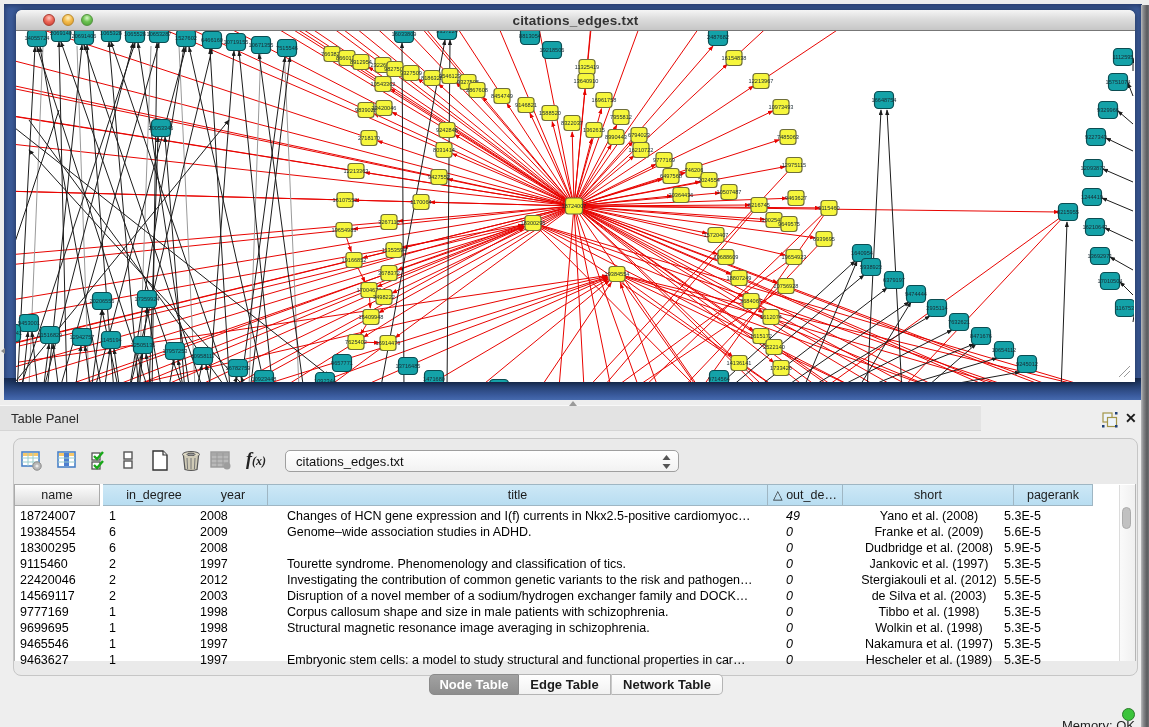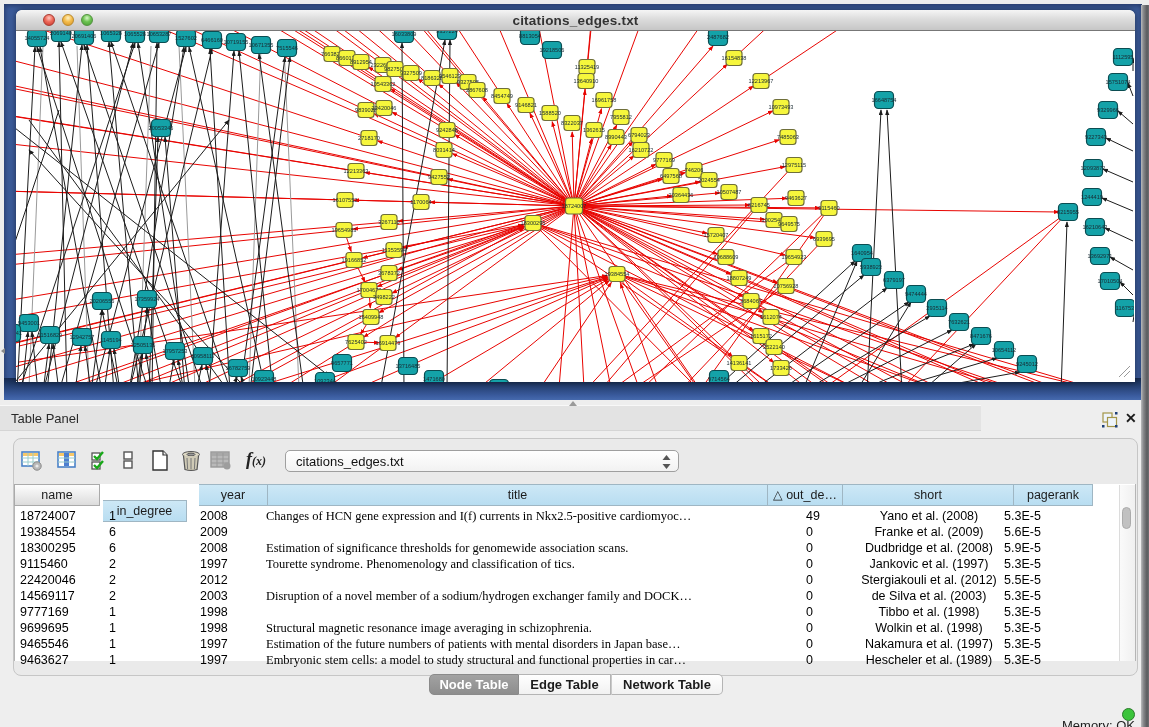"in_degree" #th1 { margin-top: 16px -> none; width: 84px -> 103px }
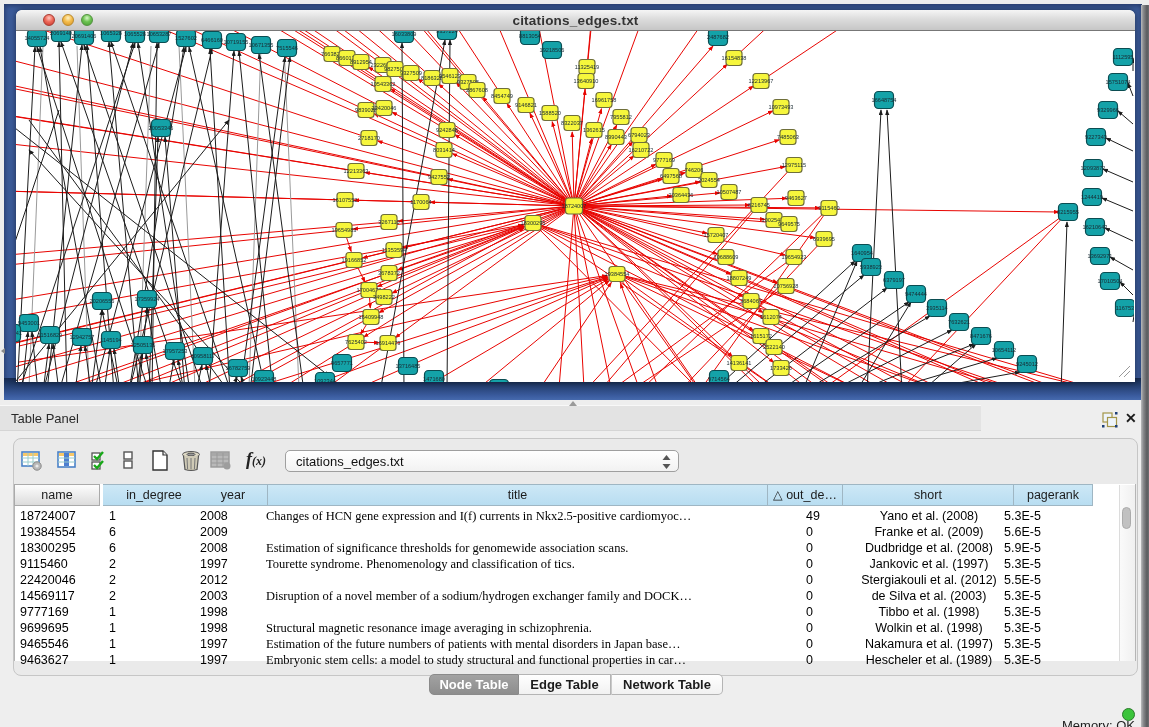"Changes of HCN gene expression" .c3 { font-family: Liberation Serif, serif -> none; left: 252px -> 273px }
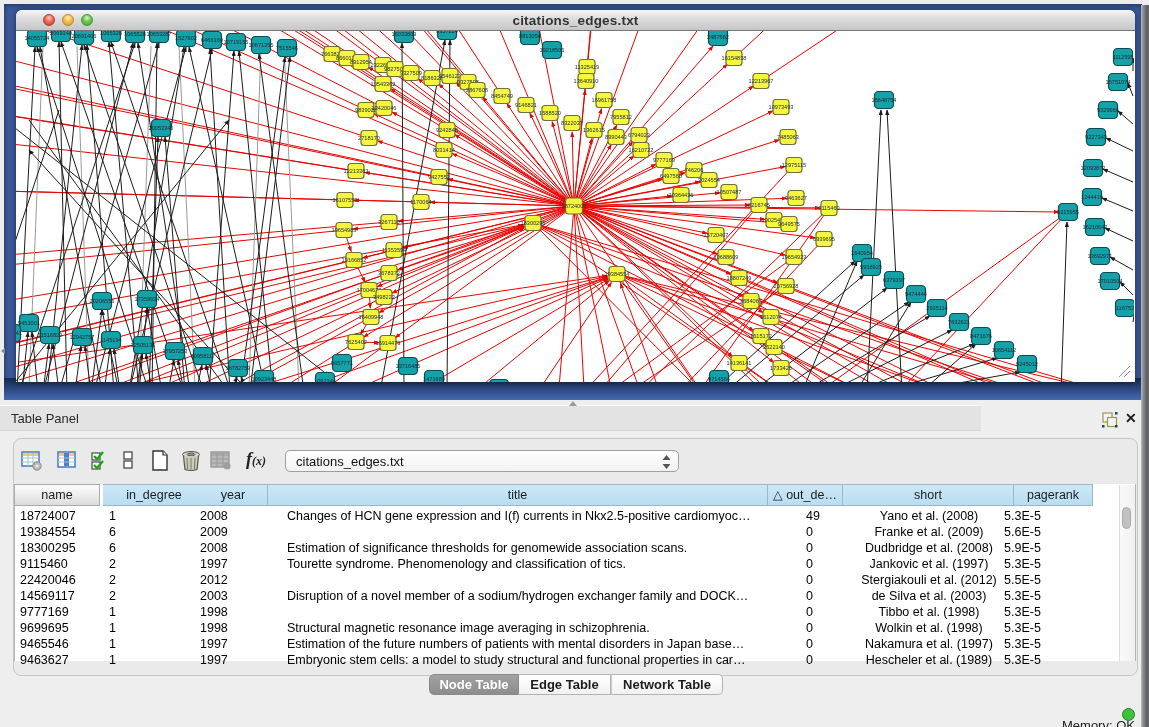"49" .c4 { font-style: none -> italic; left: 792px -> 772px }
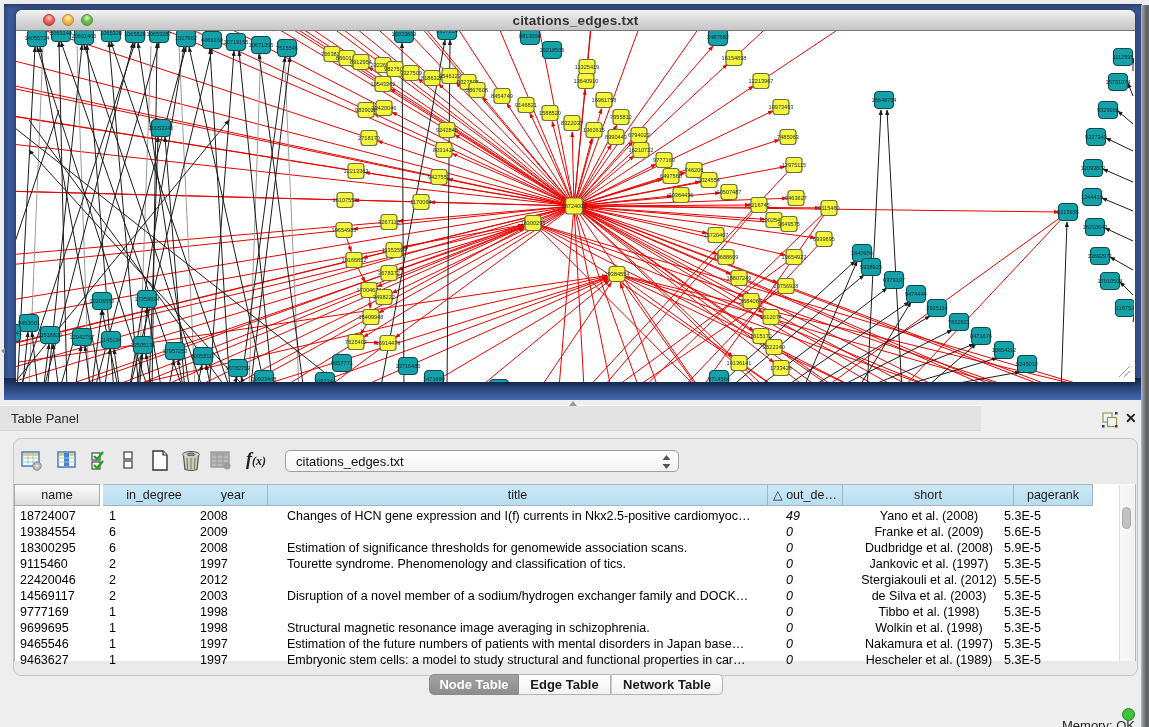"Genome–wide association studies in ADHD." span.c3 { html: none -> <span>Genome–wide association studies in ADHD.</span> }
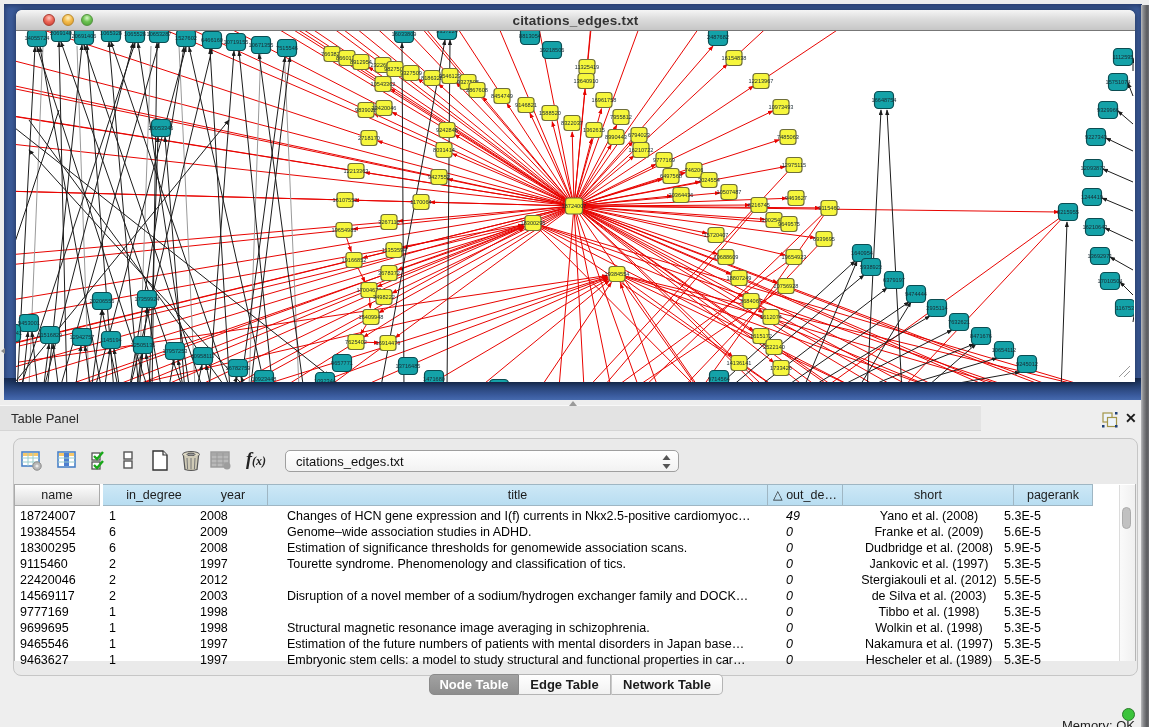"Estimation of significance thresholds" span.c3 { html: <span>Estimation of significance thresholds for genomewide association scans.</span> -> none }
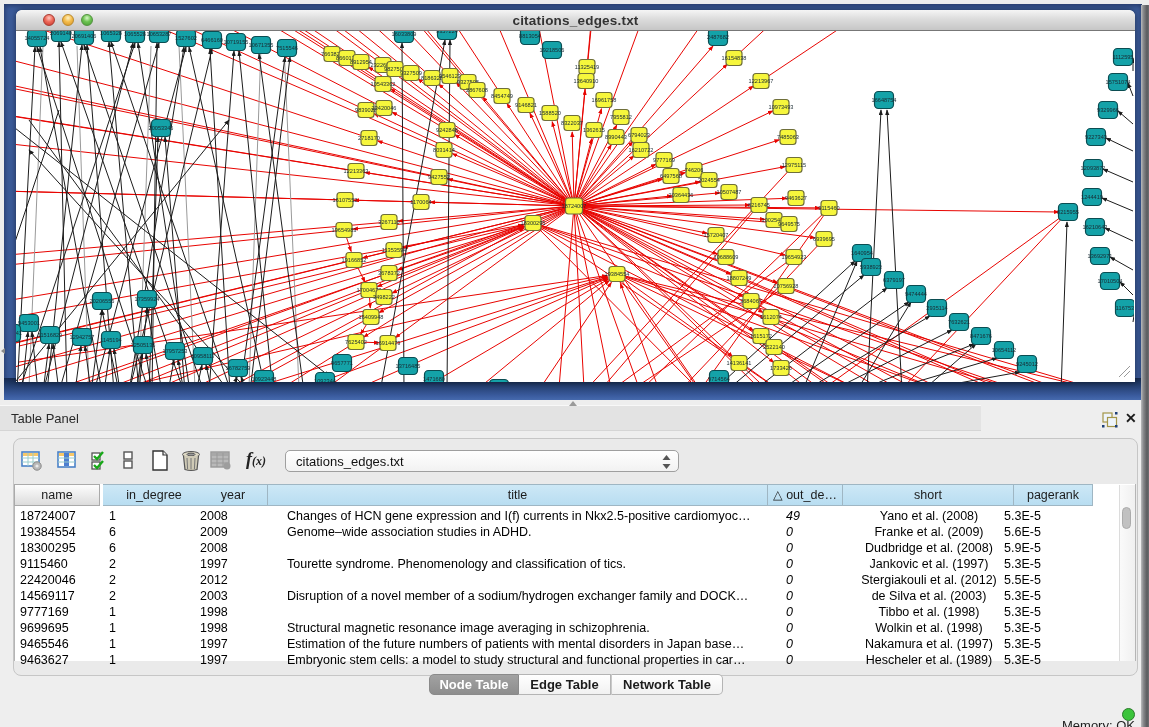"Investigating the contribution of common" span.c3 { html: none -> <span>Investigating the contribution of common genetic variants to the risk and pathogen…</span> }
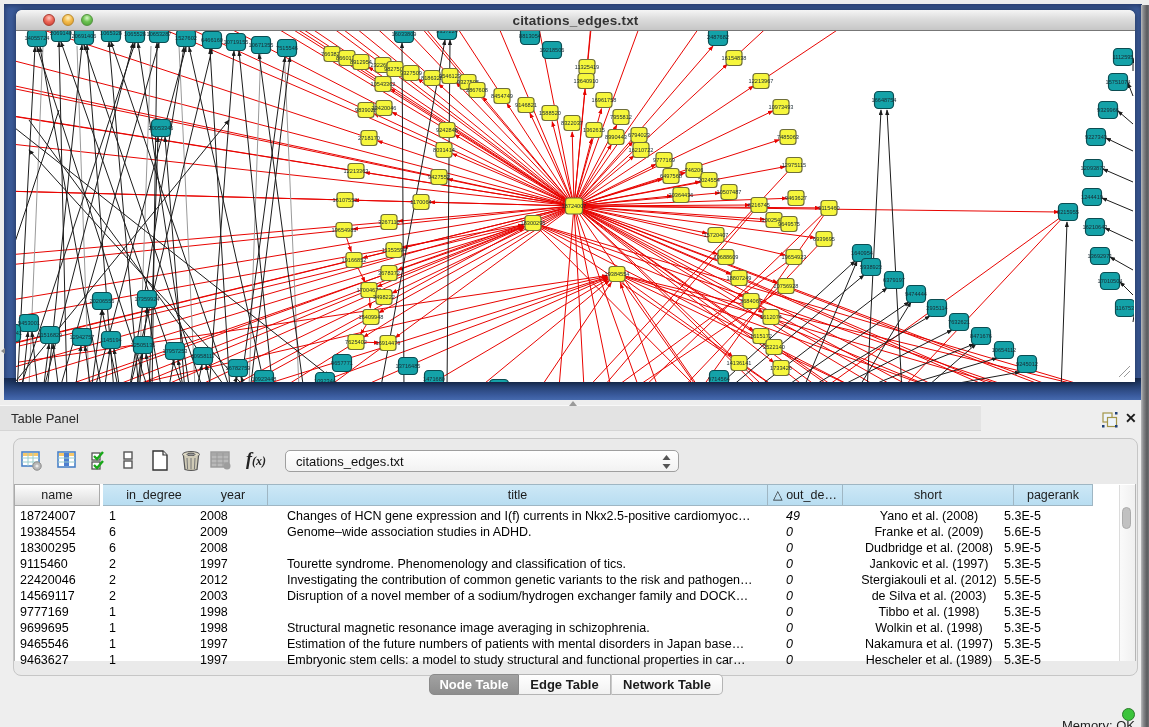"Corpus callosum shape and size" span.c3 { html: none -> <span>Corpus callosum shape and size in male patients with schizophrenia.</span> }
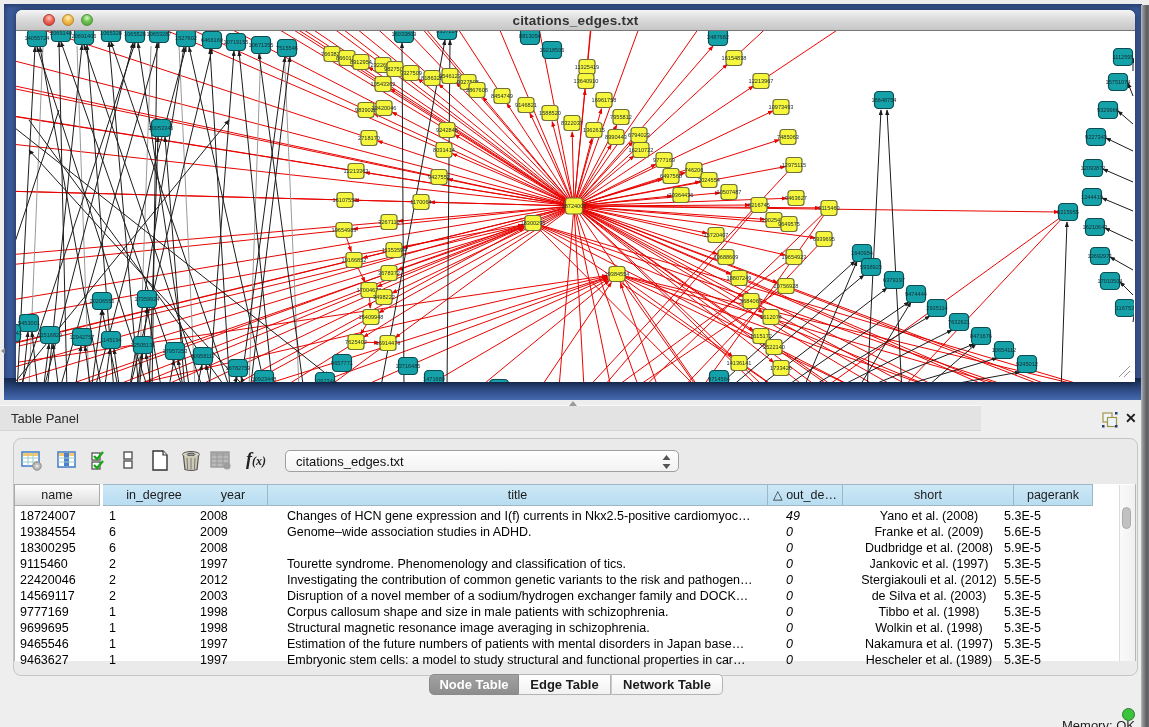"Estimation of the future numbers" span.c3 { html: <span>Estimation of the future numbers of patients with mental disorders in Japan base…</span> -> none }
